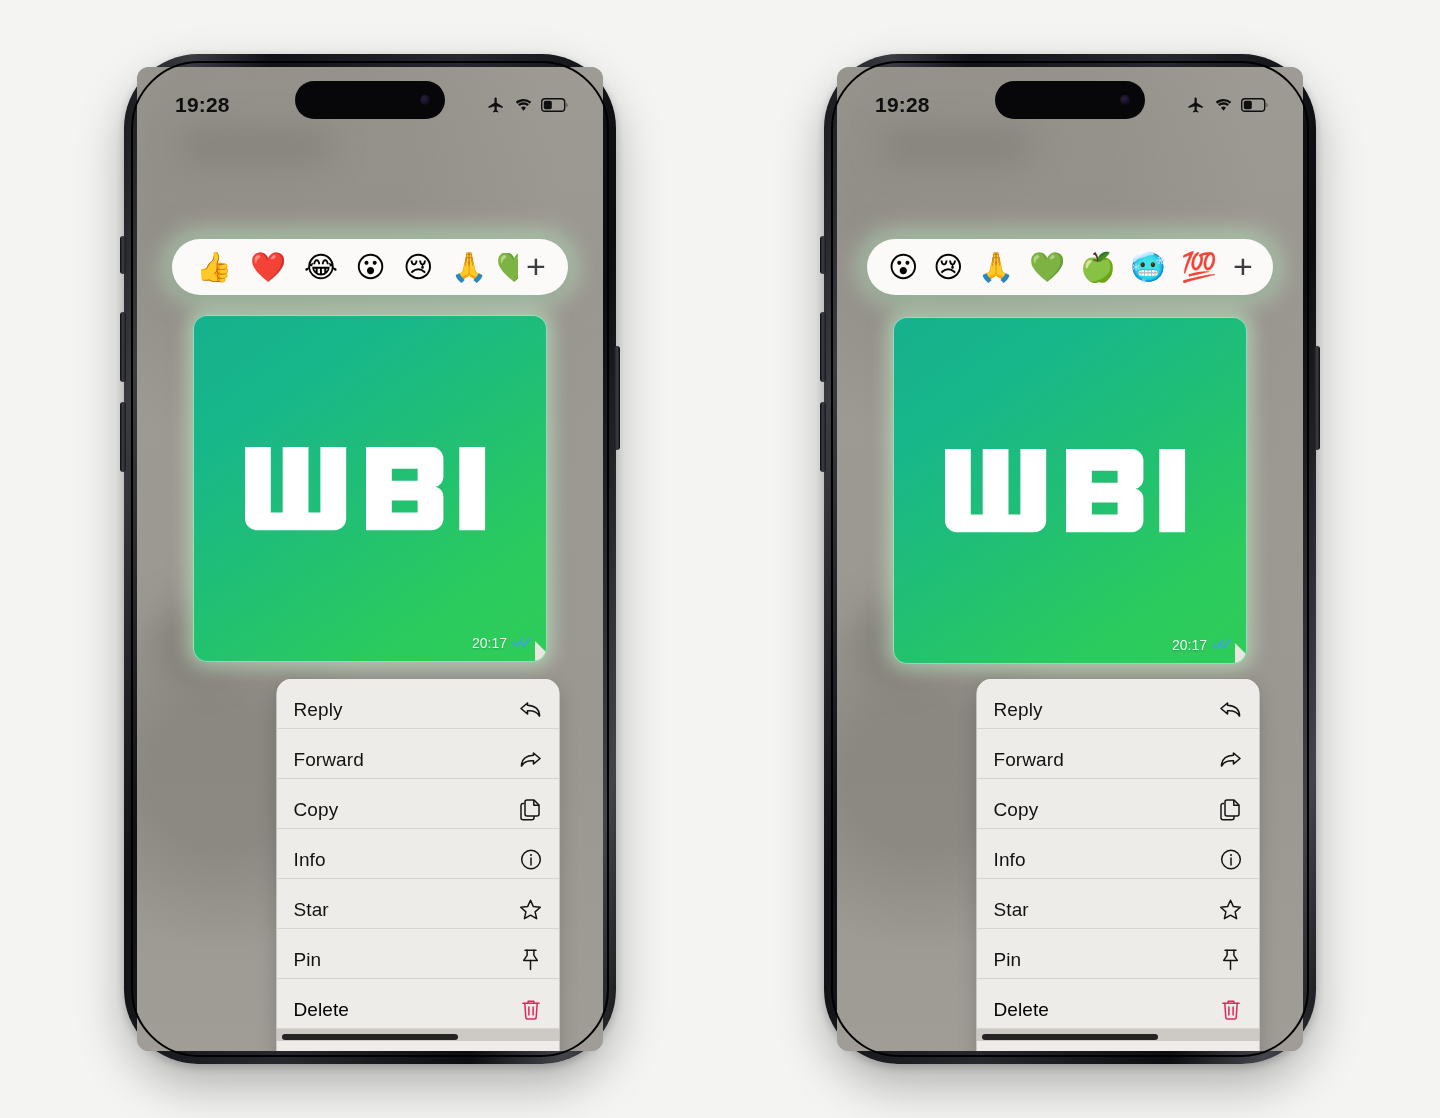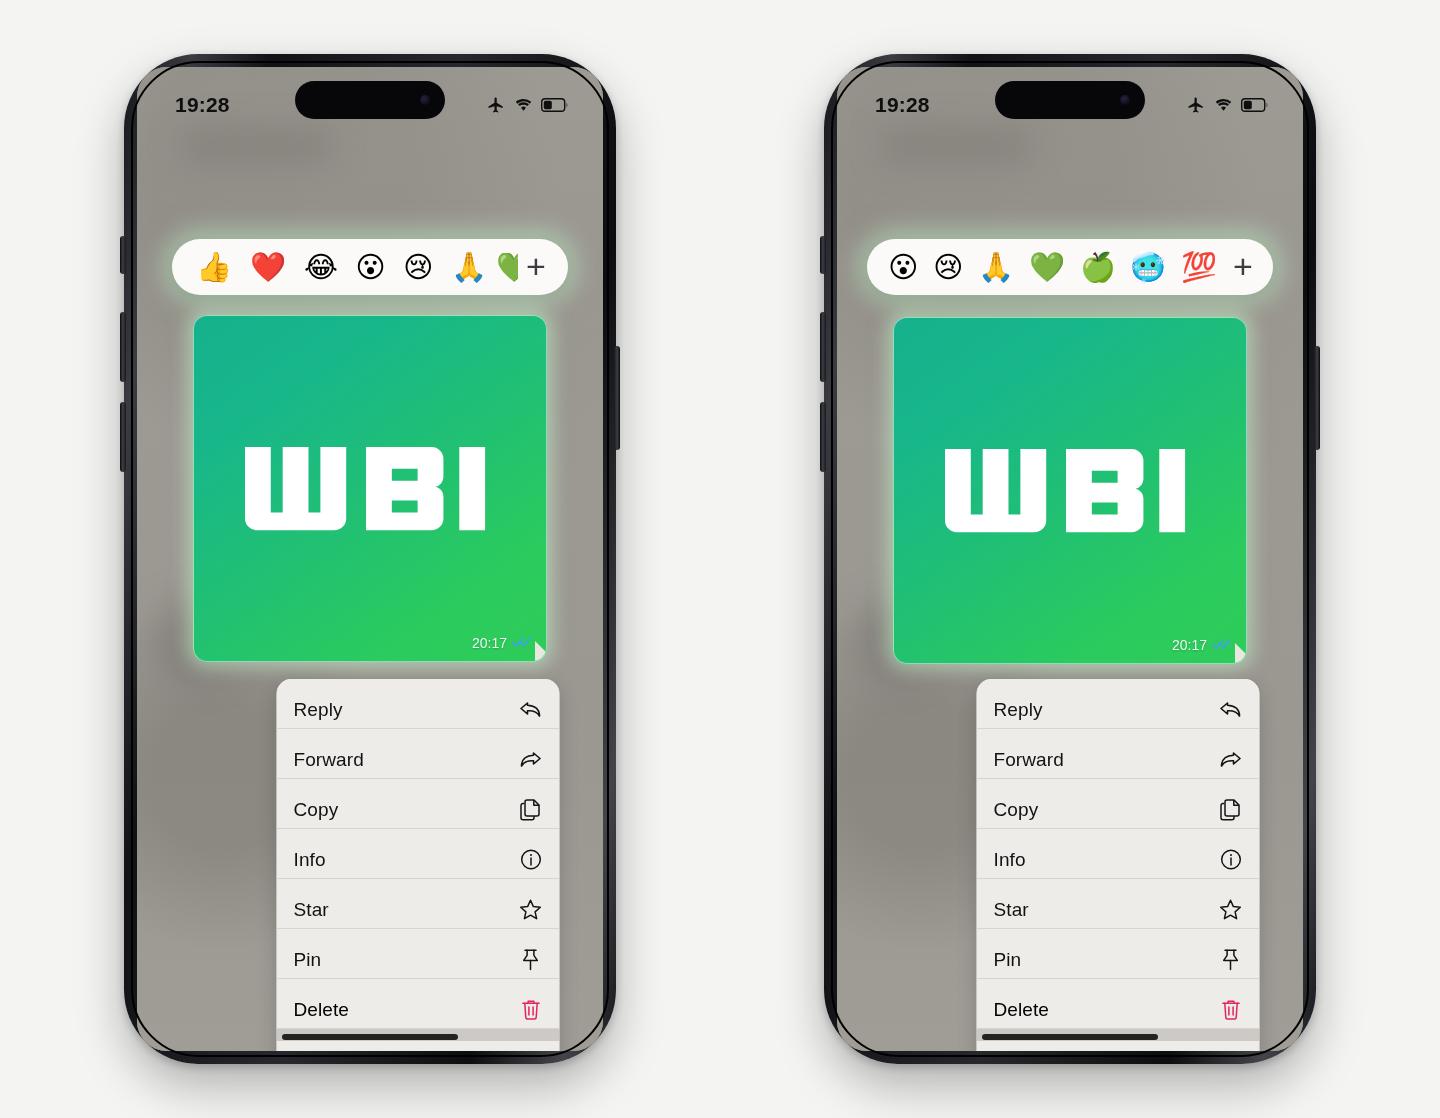"19:28" .screen { border-radius: 30px -> 12px }
